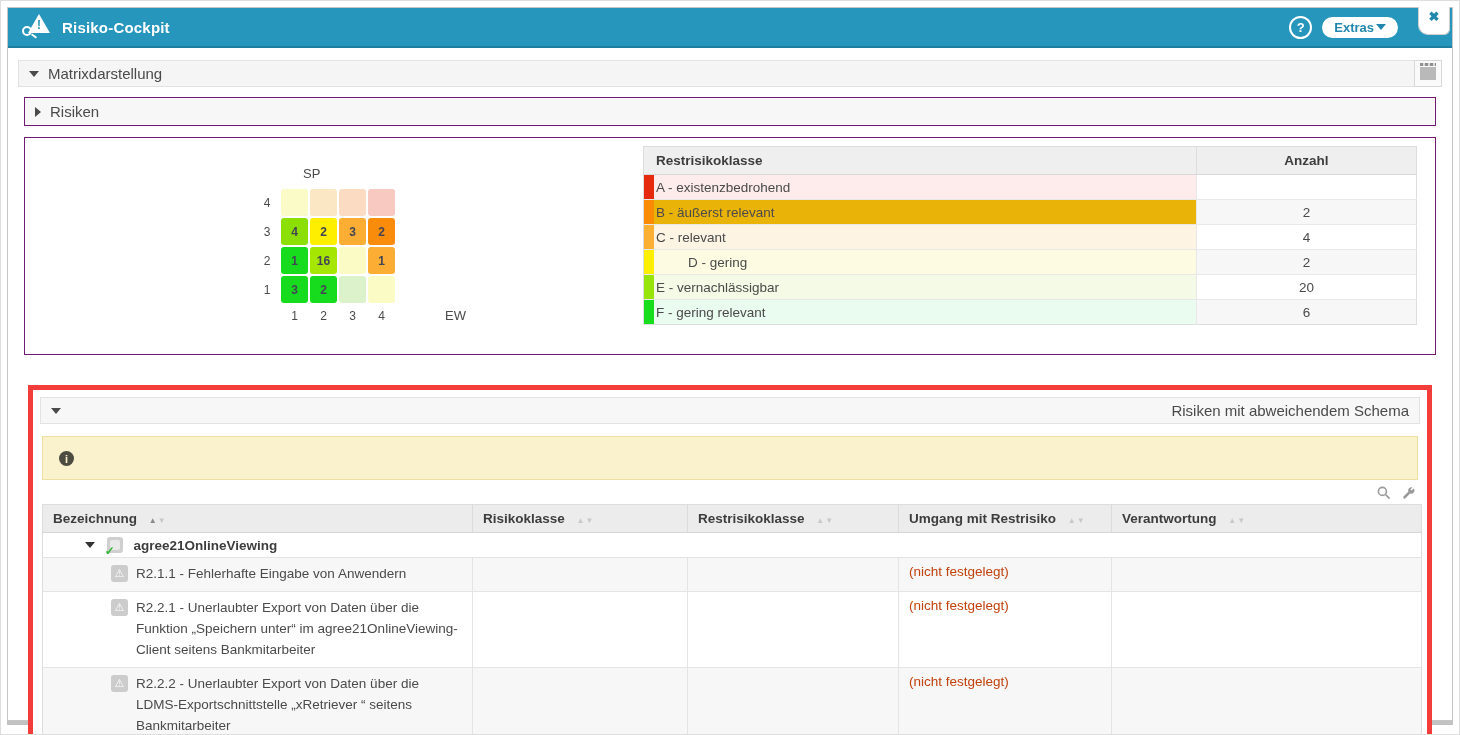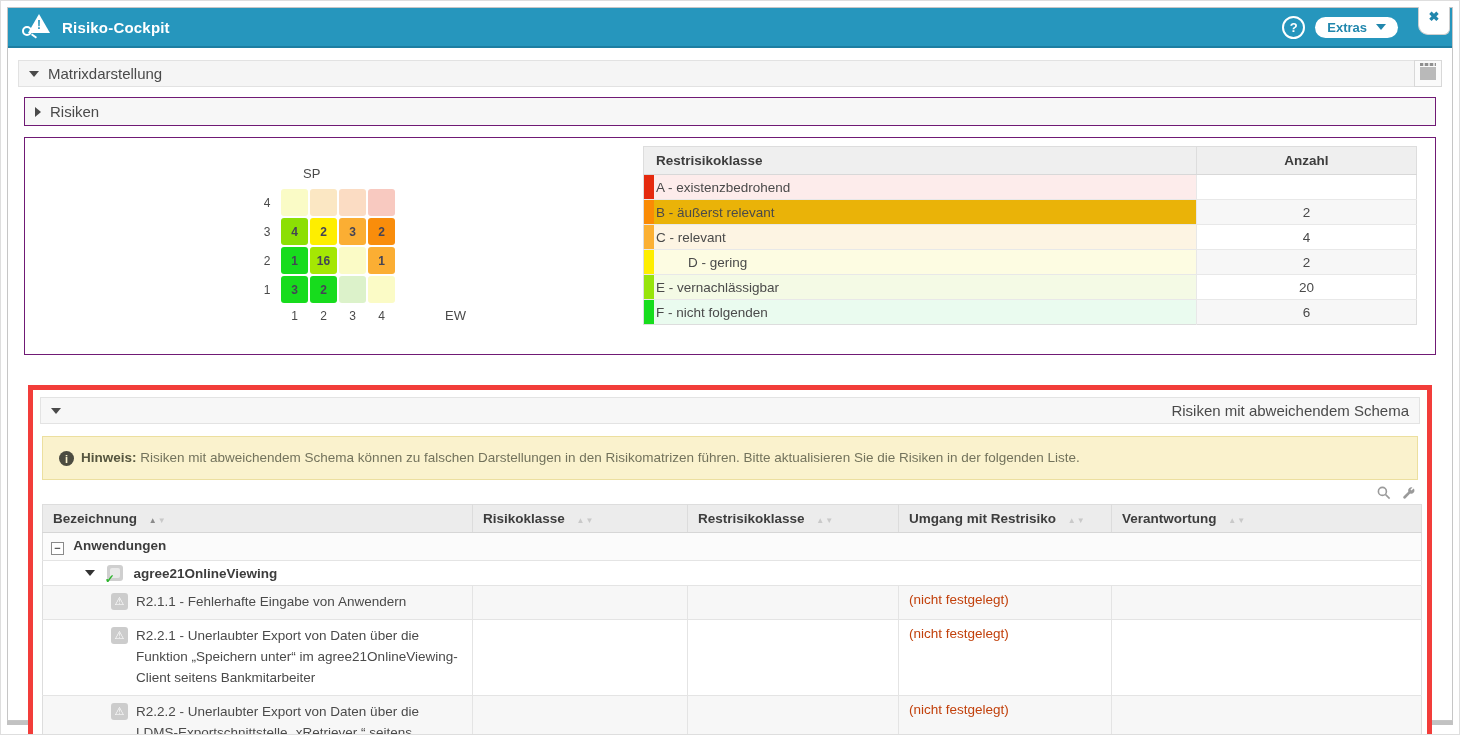"Extras" .extras-btn { gap: 9px -> 2px }
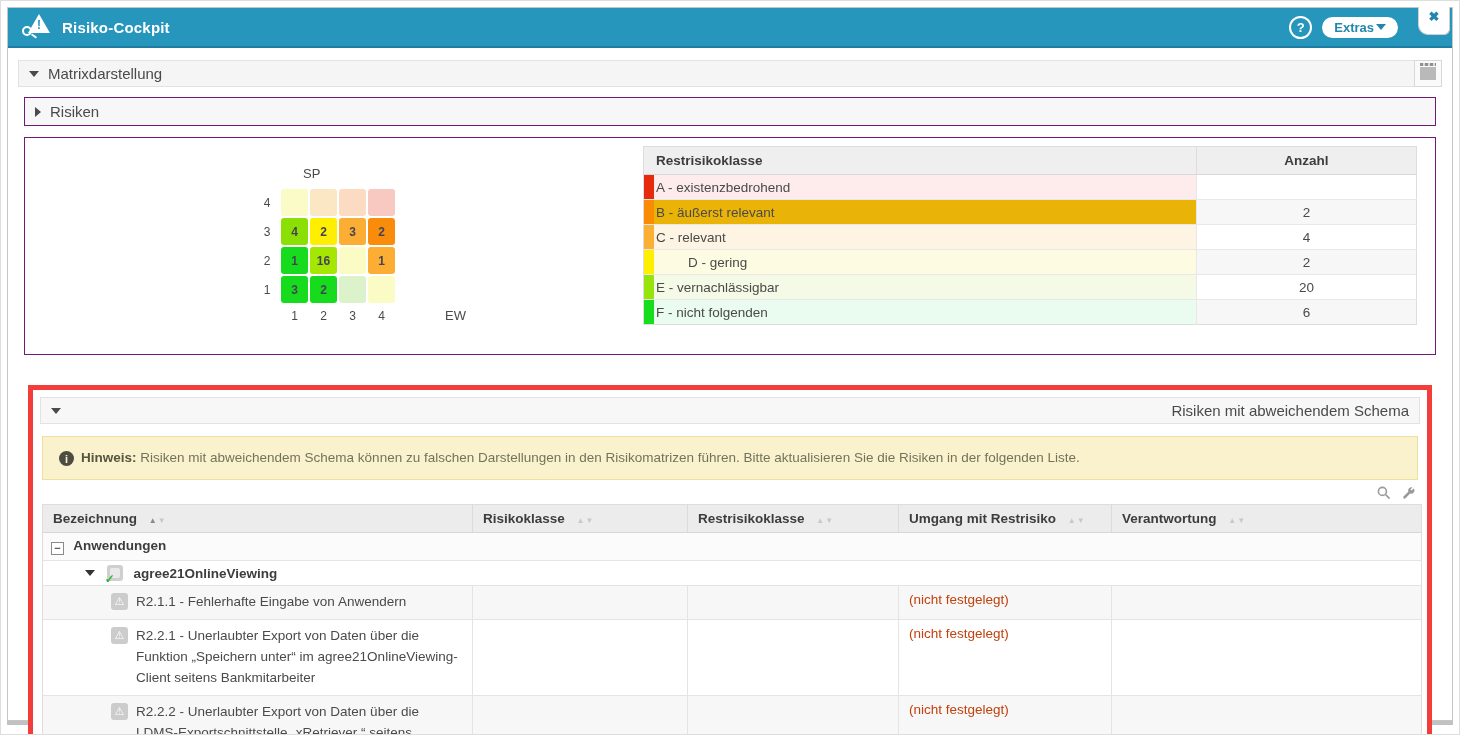"F - nicht folgenden" span { text: nicht folgenden -> gering relevant }
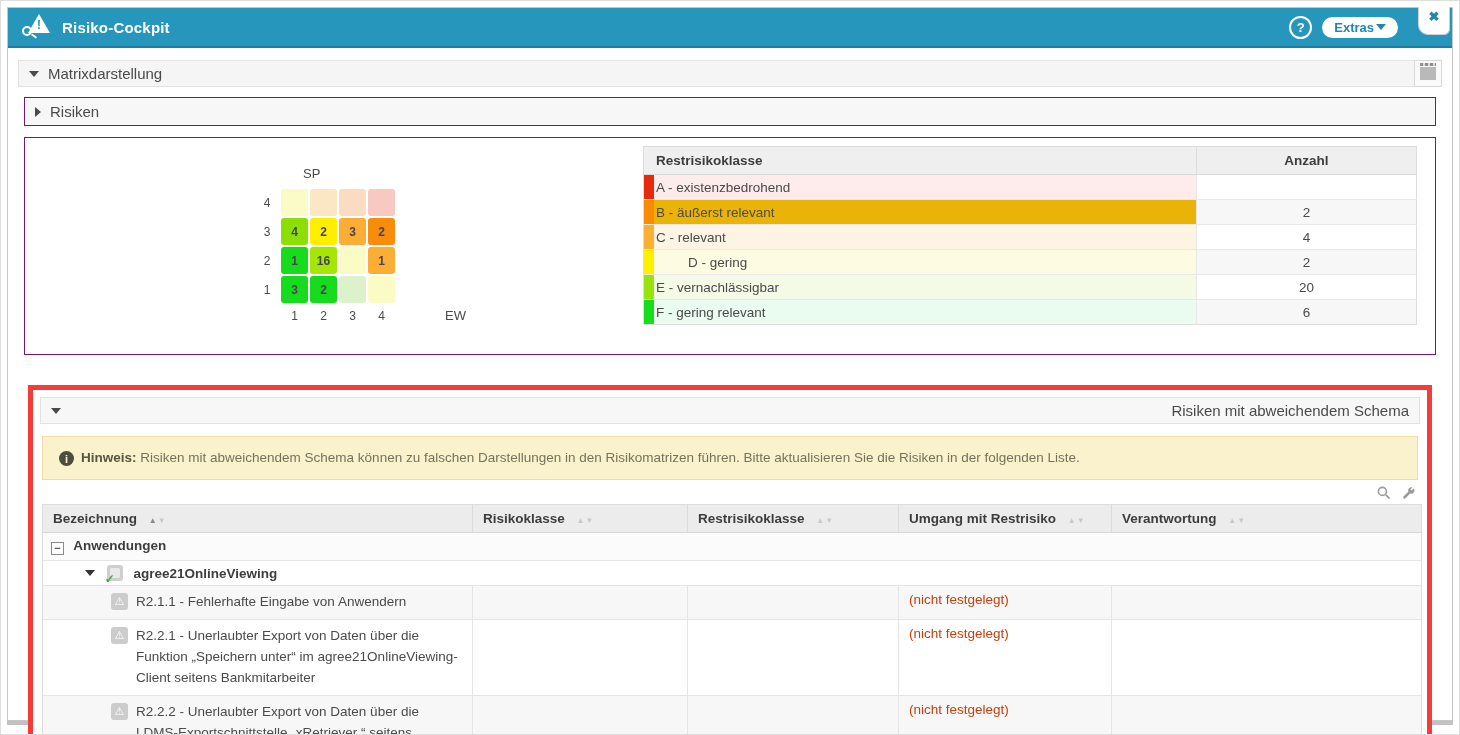"Hinweis: Risiken mit abweichendem Schema" span { html: <span><b>Hinweis:</b><span> Risiken mit abweichendem Schema können zu falschen Darstellungen in den Risikomatrizen führen. Bitte aktualisieren Sie die Risiken in der folgenden Liste.</span></span> -> none }
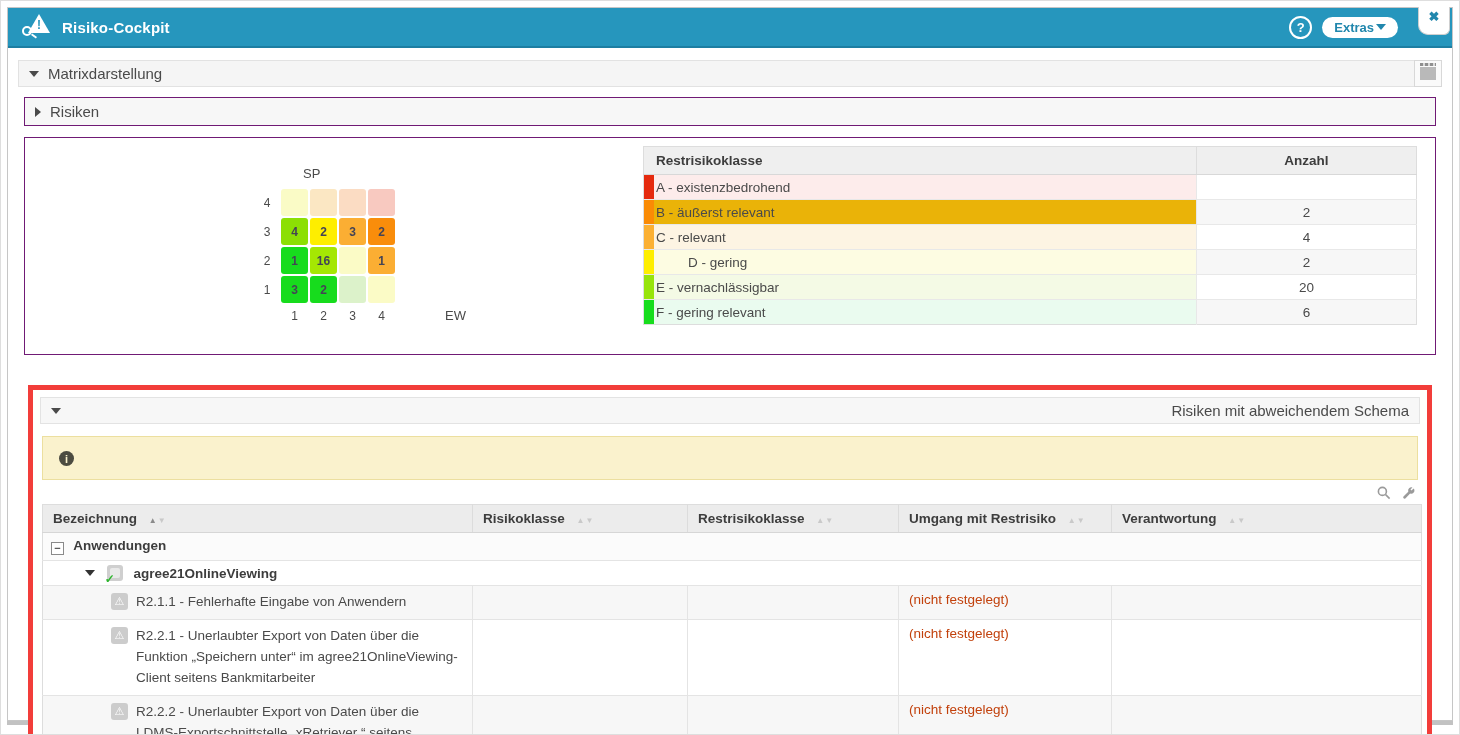"− Anwendungen" tr.group-row { html: <tr> <td> <span>−</span> <span>Anwendungen</span> </td> </tr> -> none }
